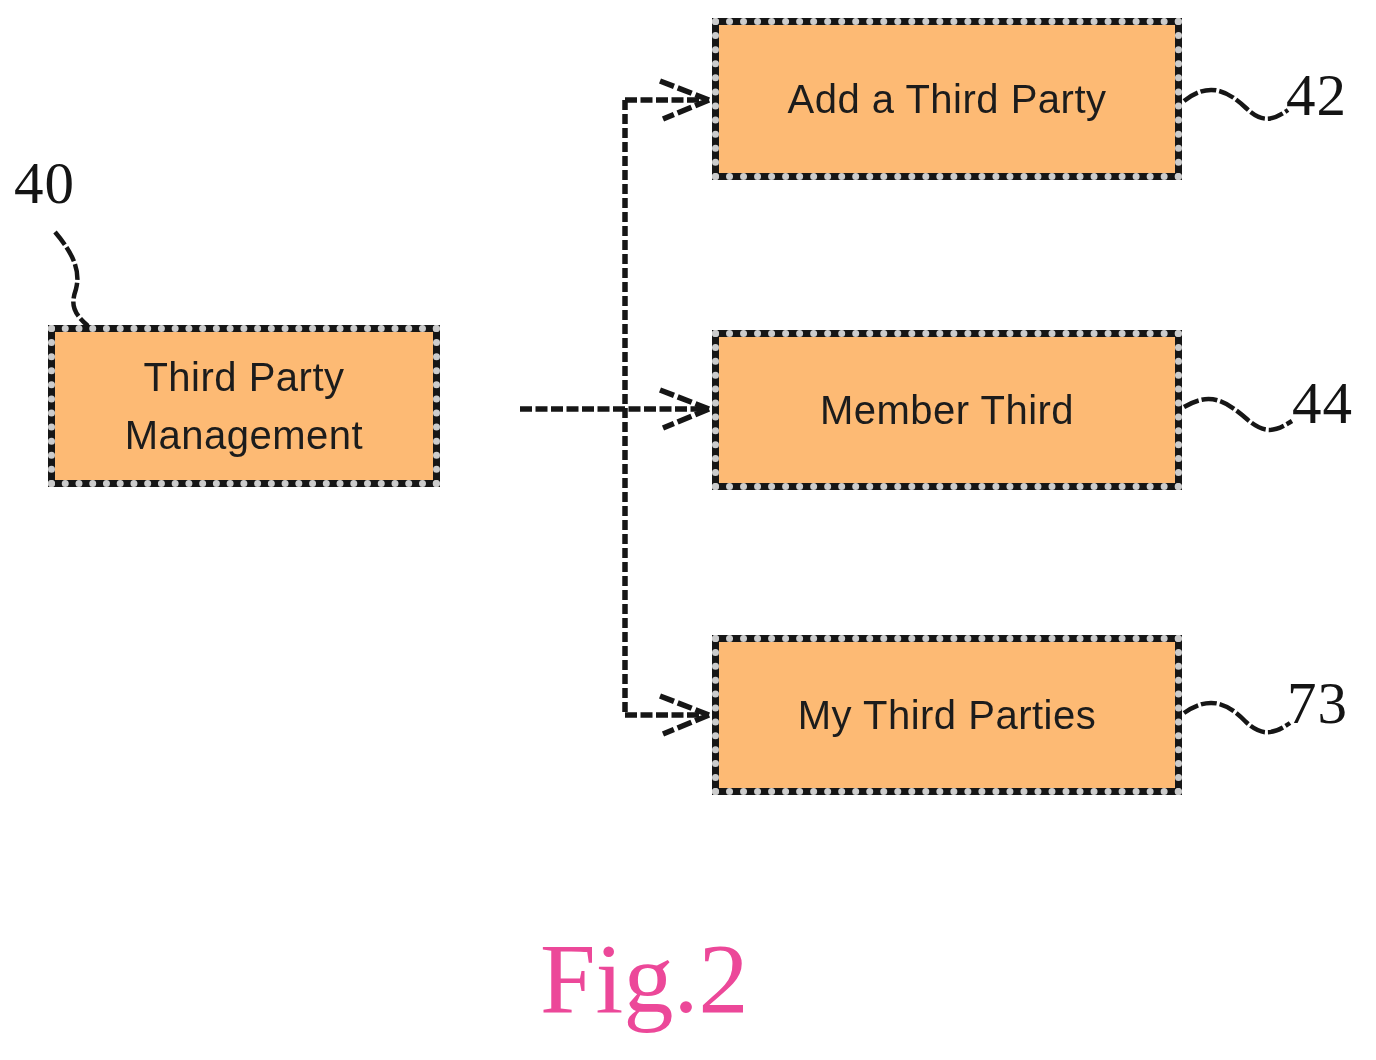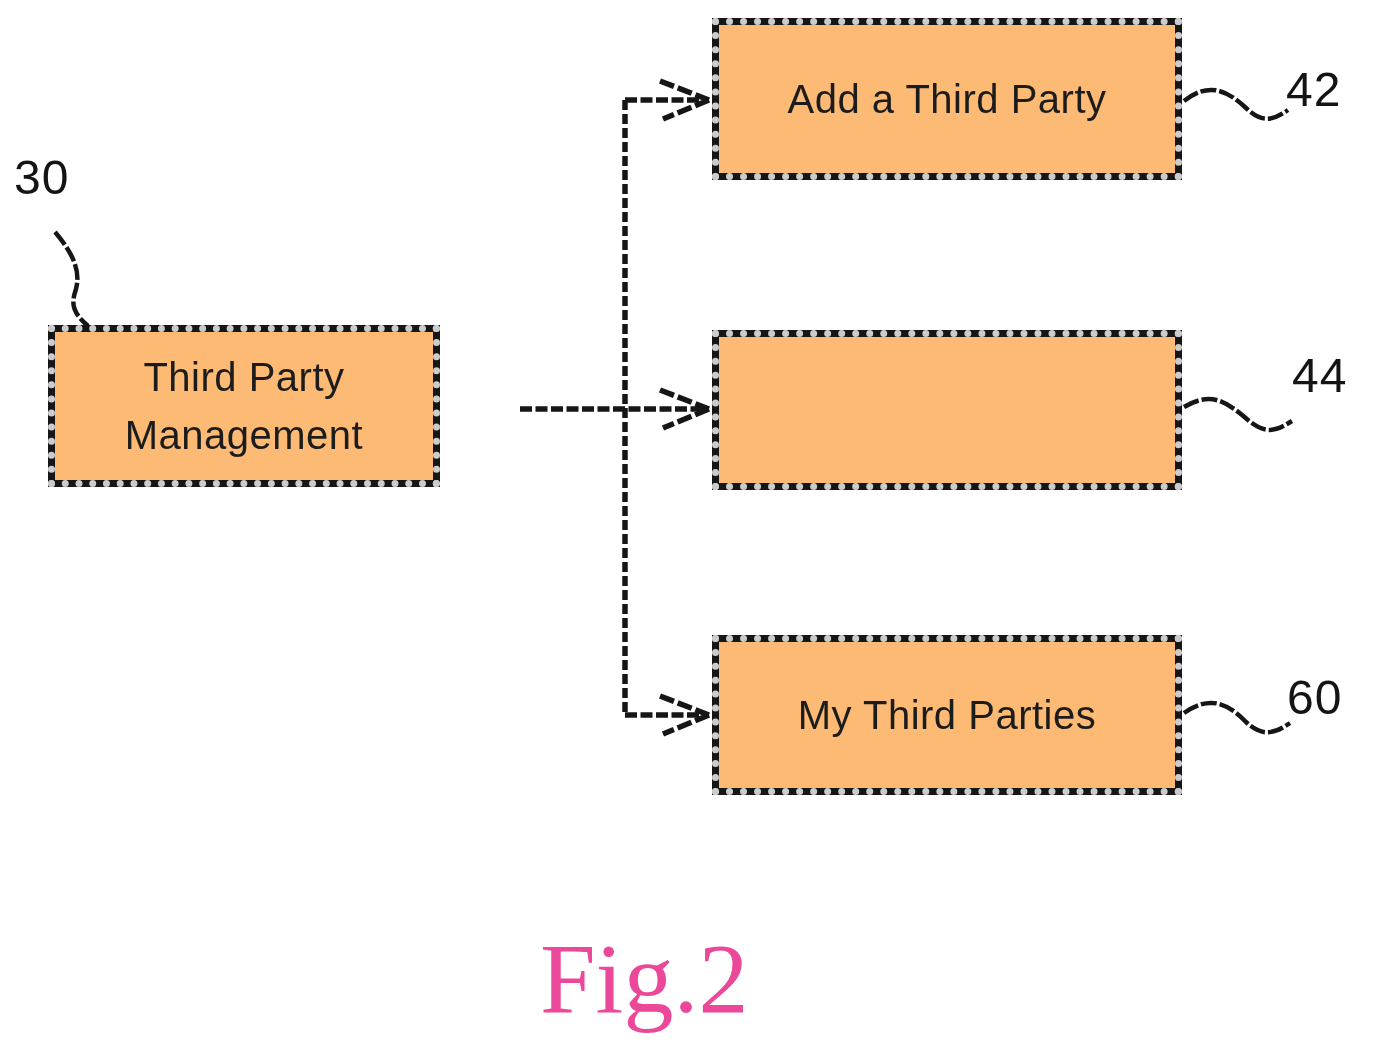"42" .ref { font-family: Liberation Sans, sans-serif -> Liberation Serif, serif; font-size: 48px -> 59px }
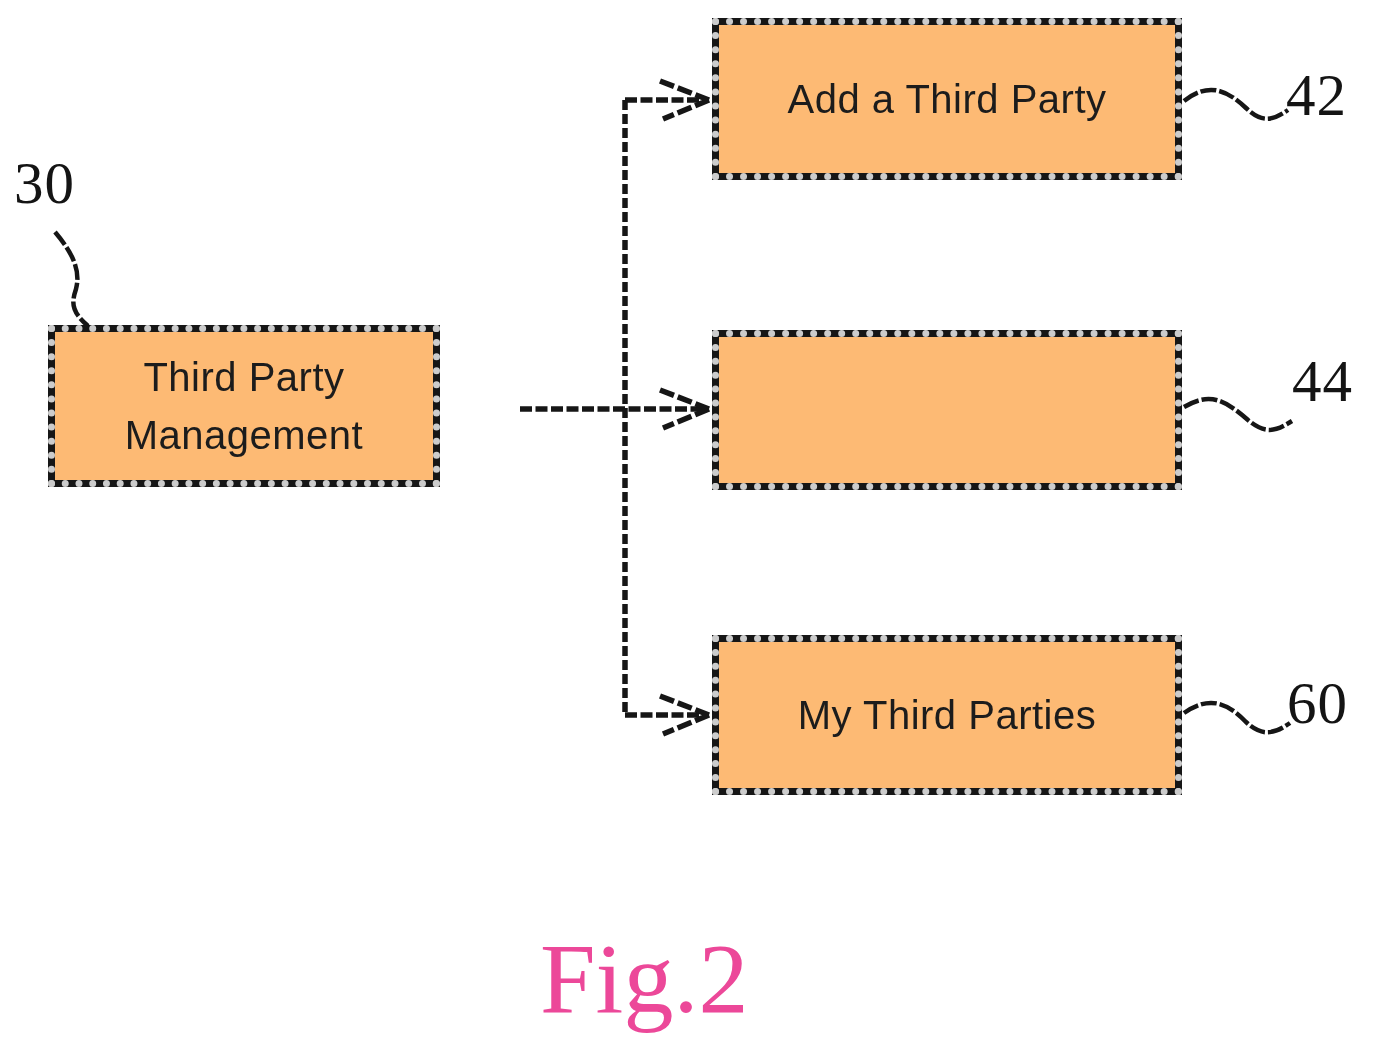"30" div.ref { text: 30 -> 40 }
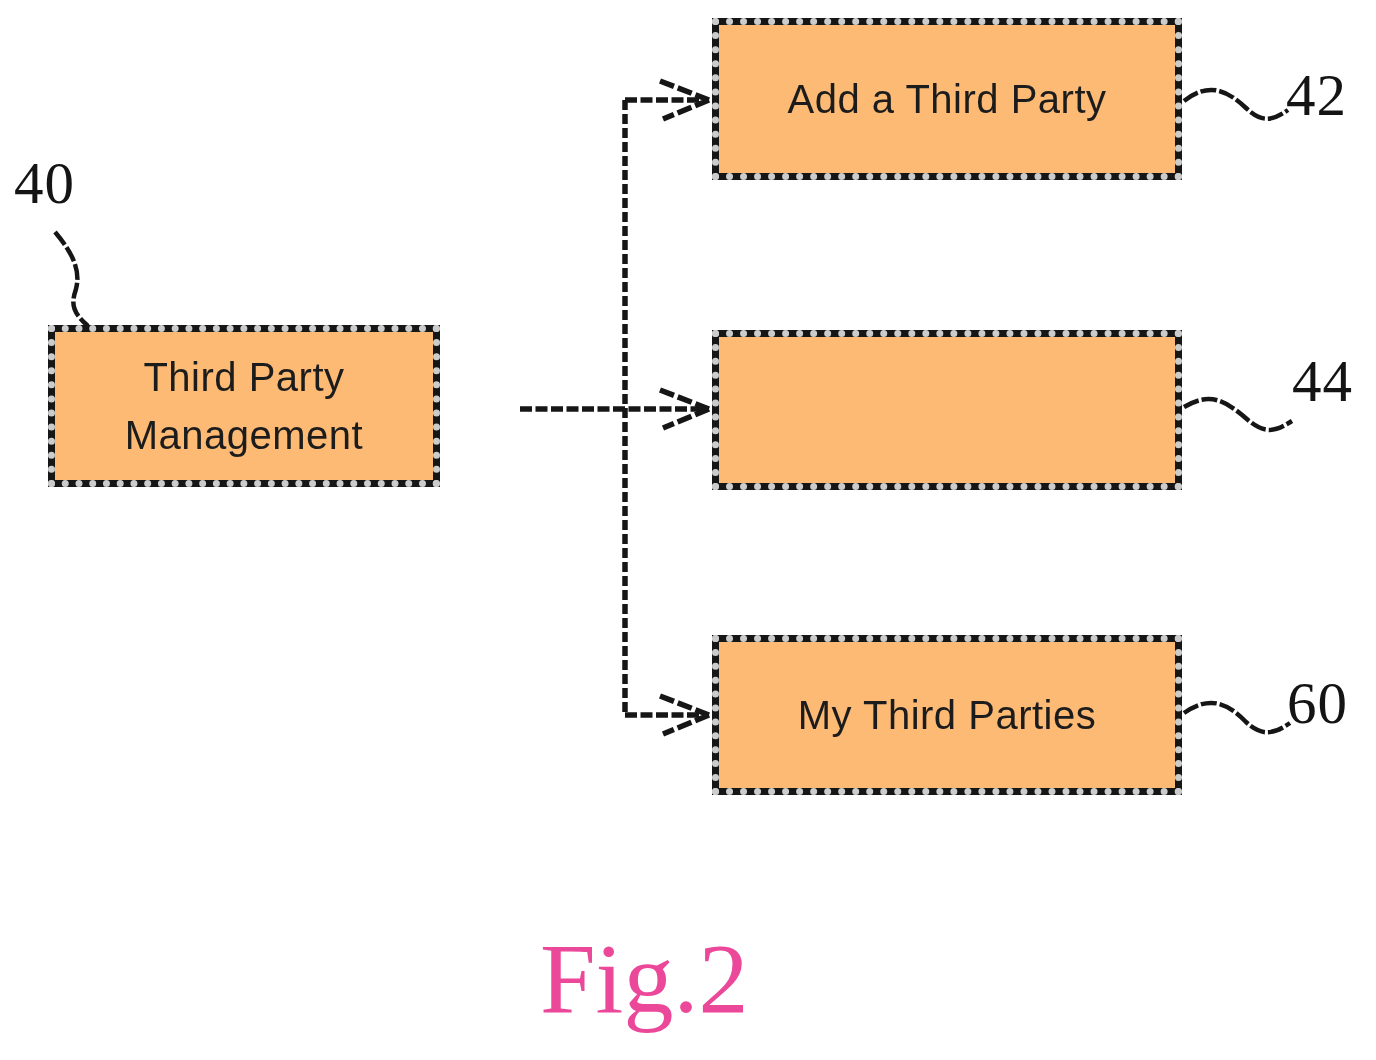"Member Third" span { html: none -> <span>Member Third</span> }
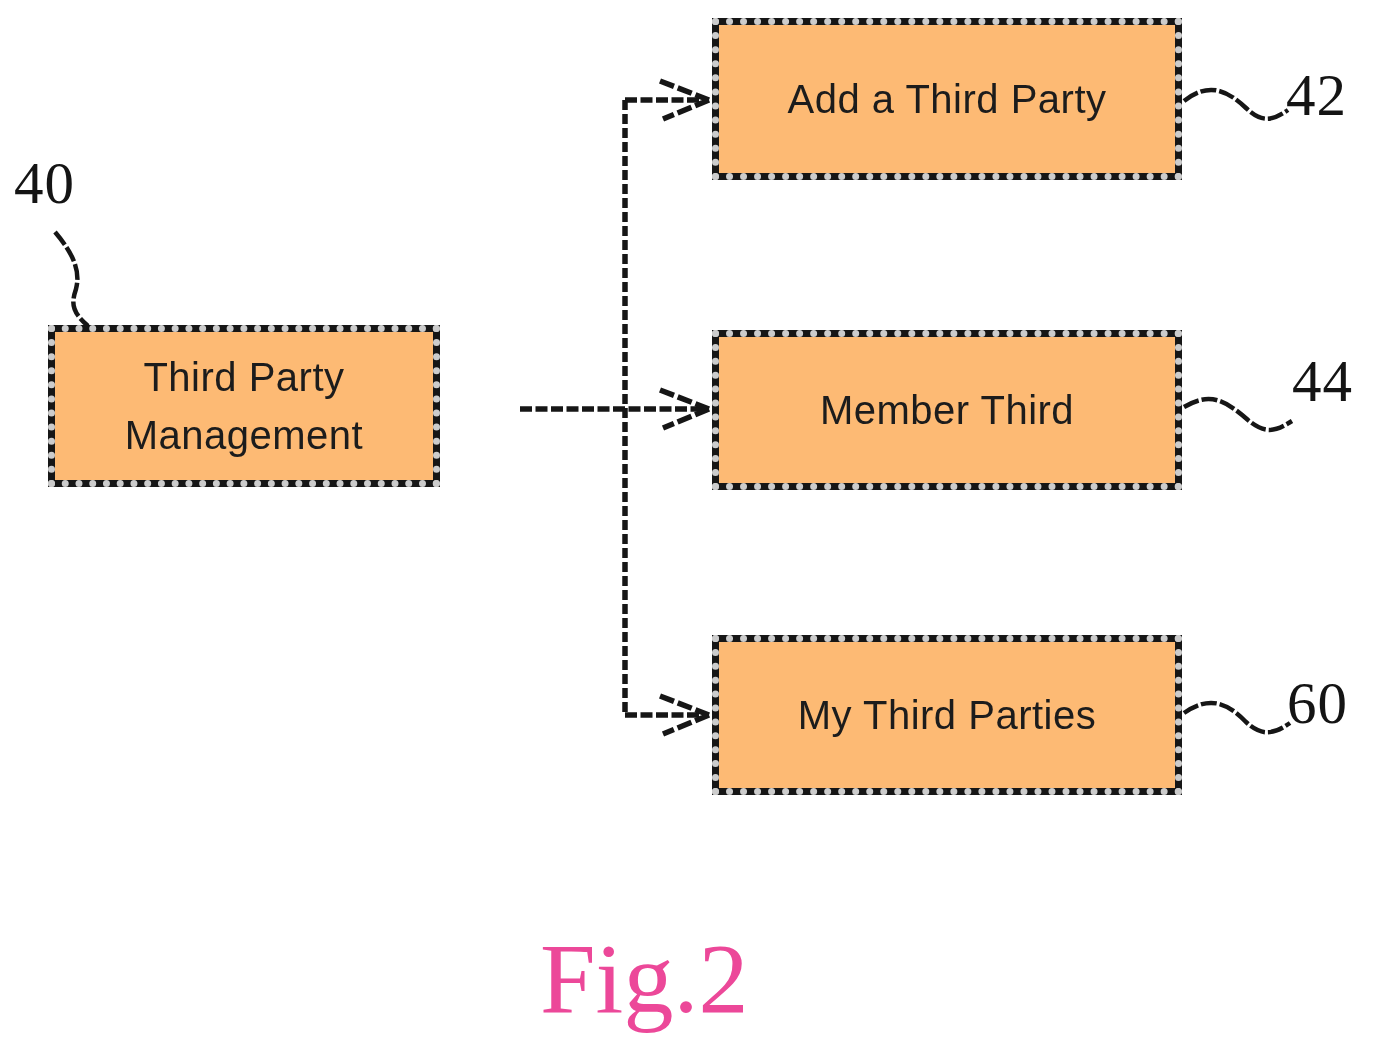"44" .ref-44 { top: 352px -> 374px }
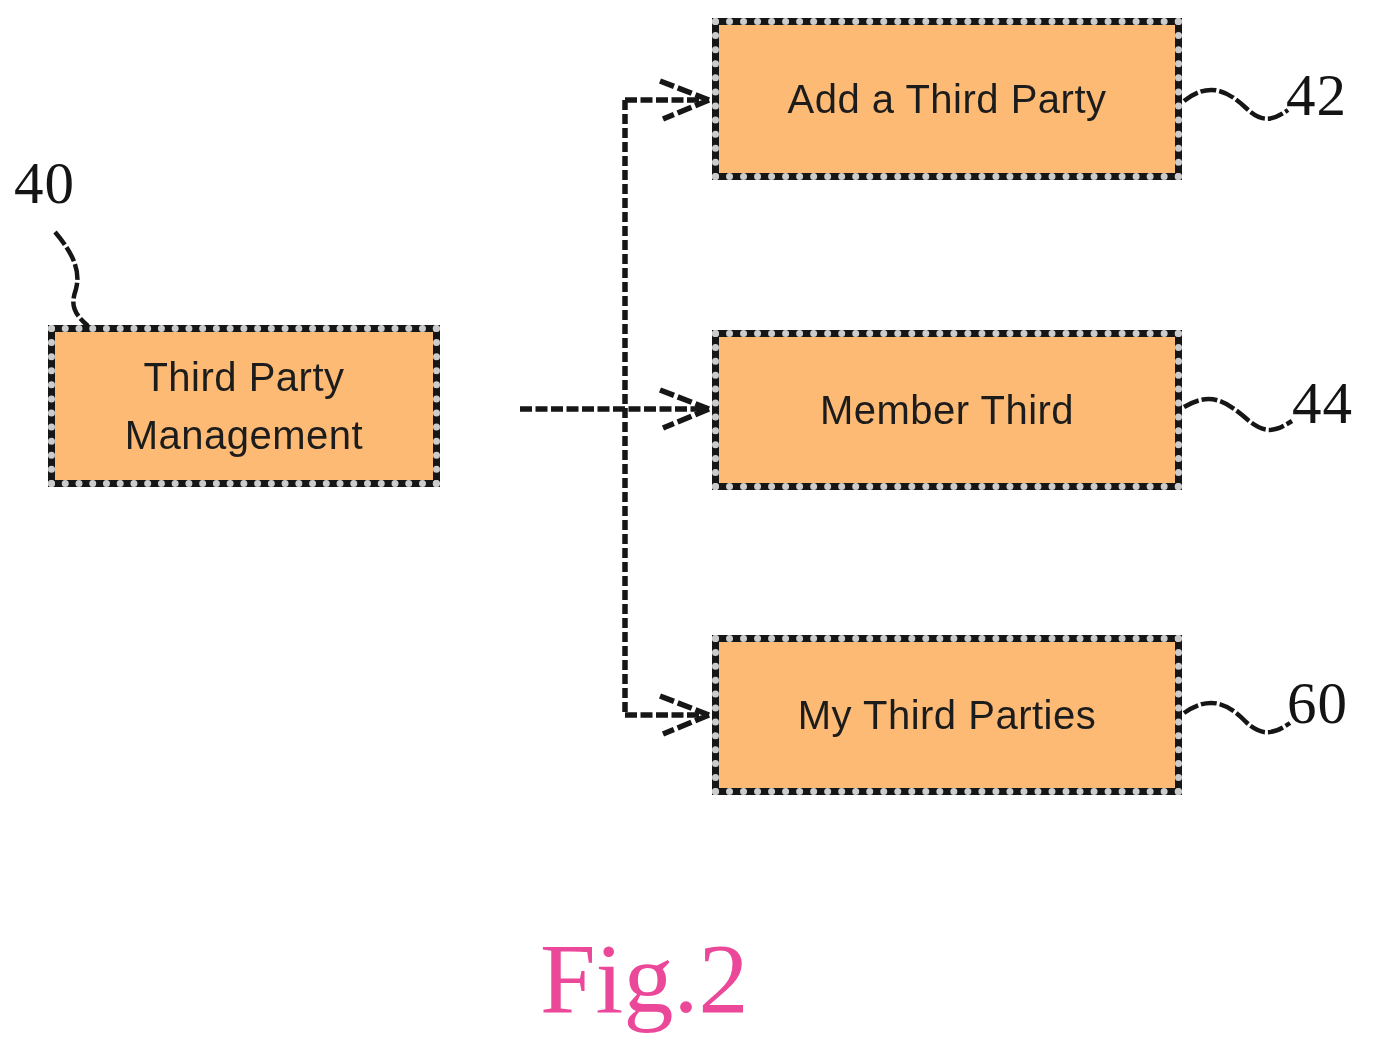"60" div.ref { text: 60 -> 73 }
